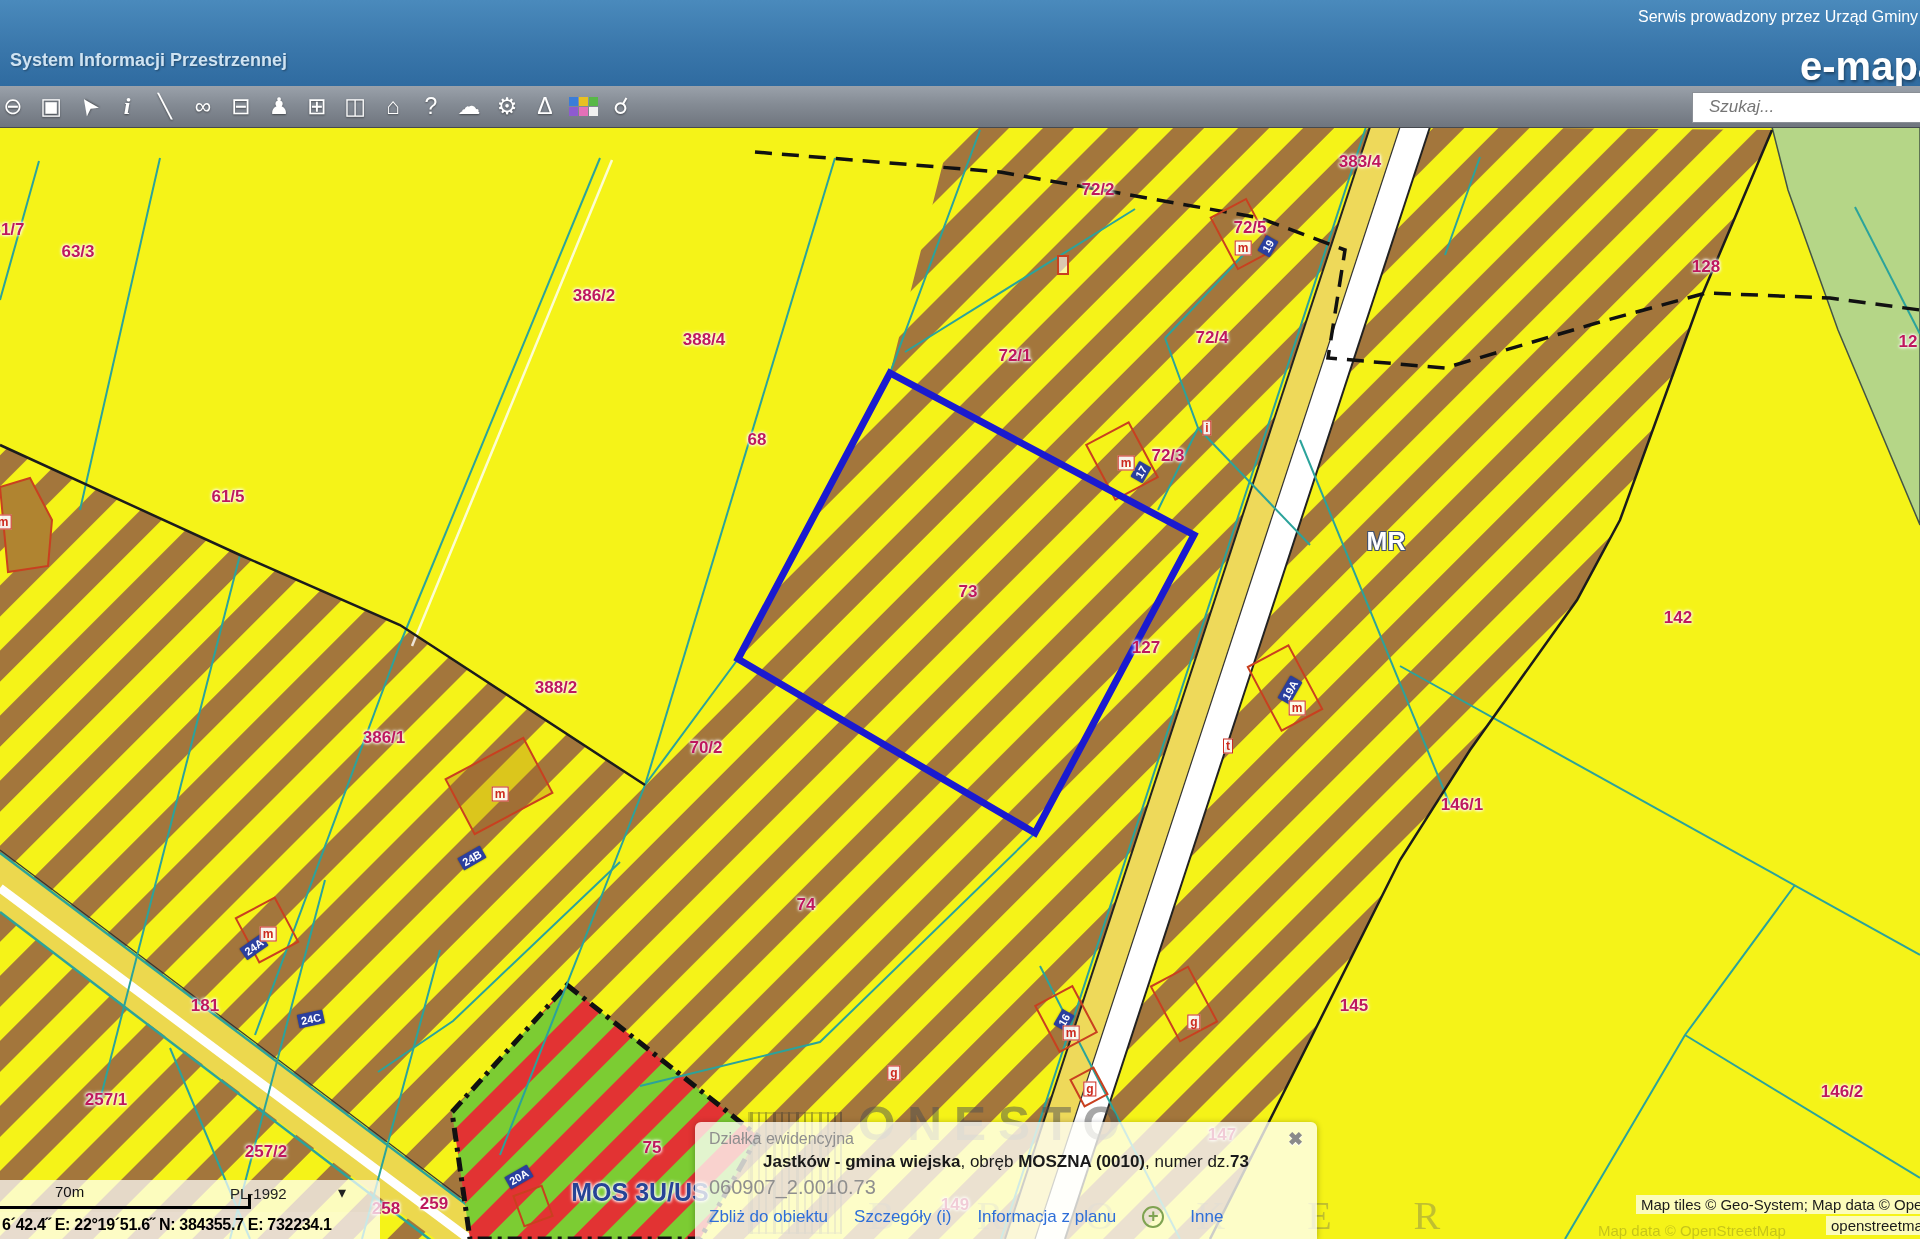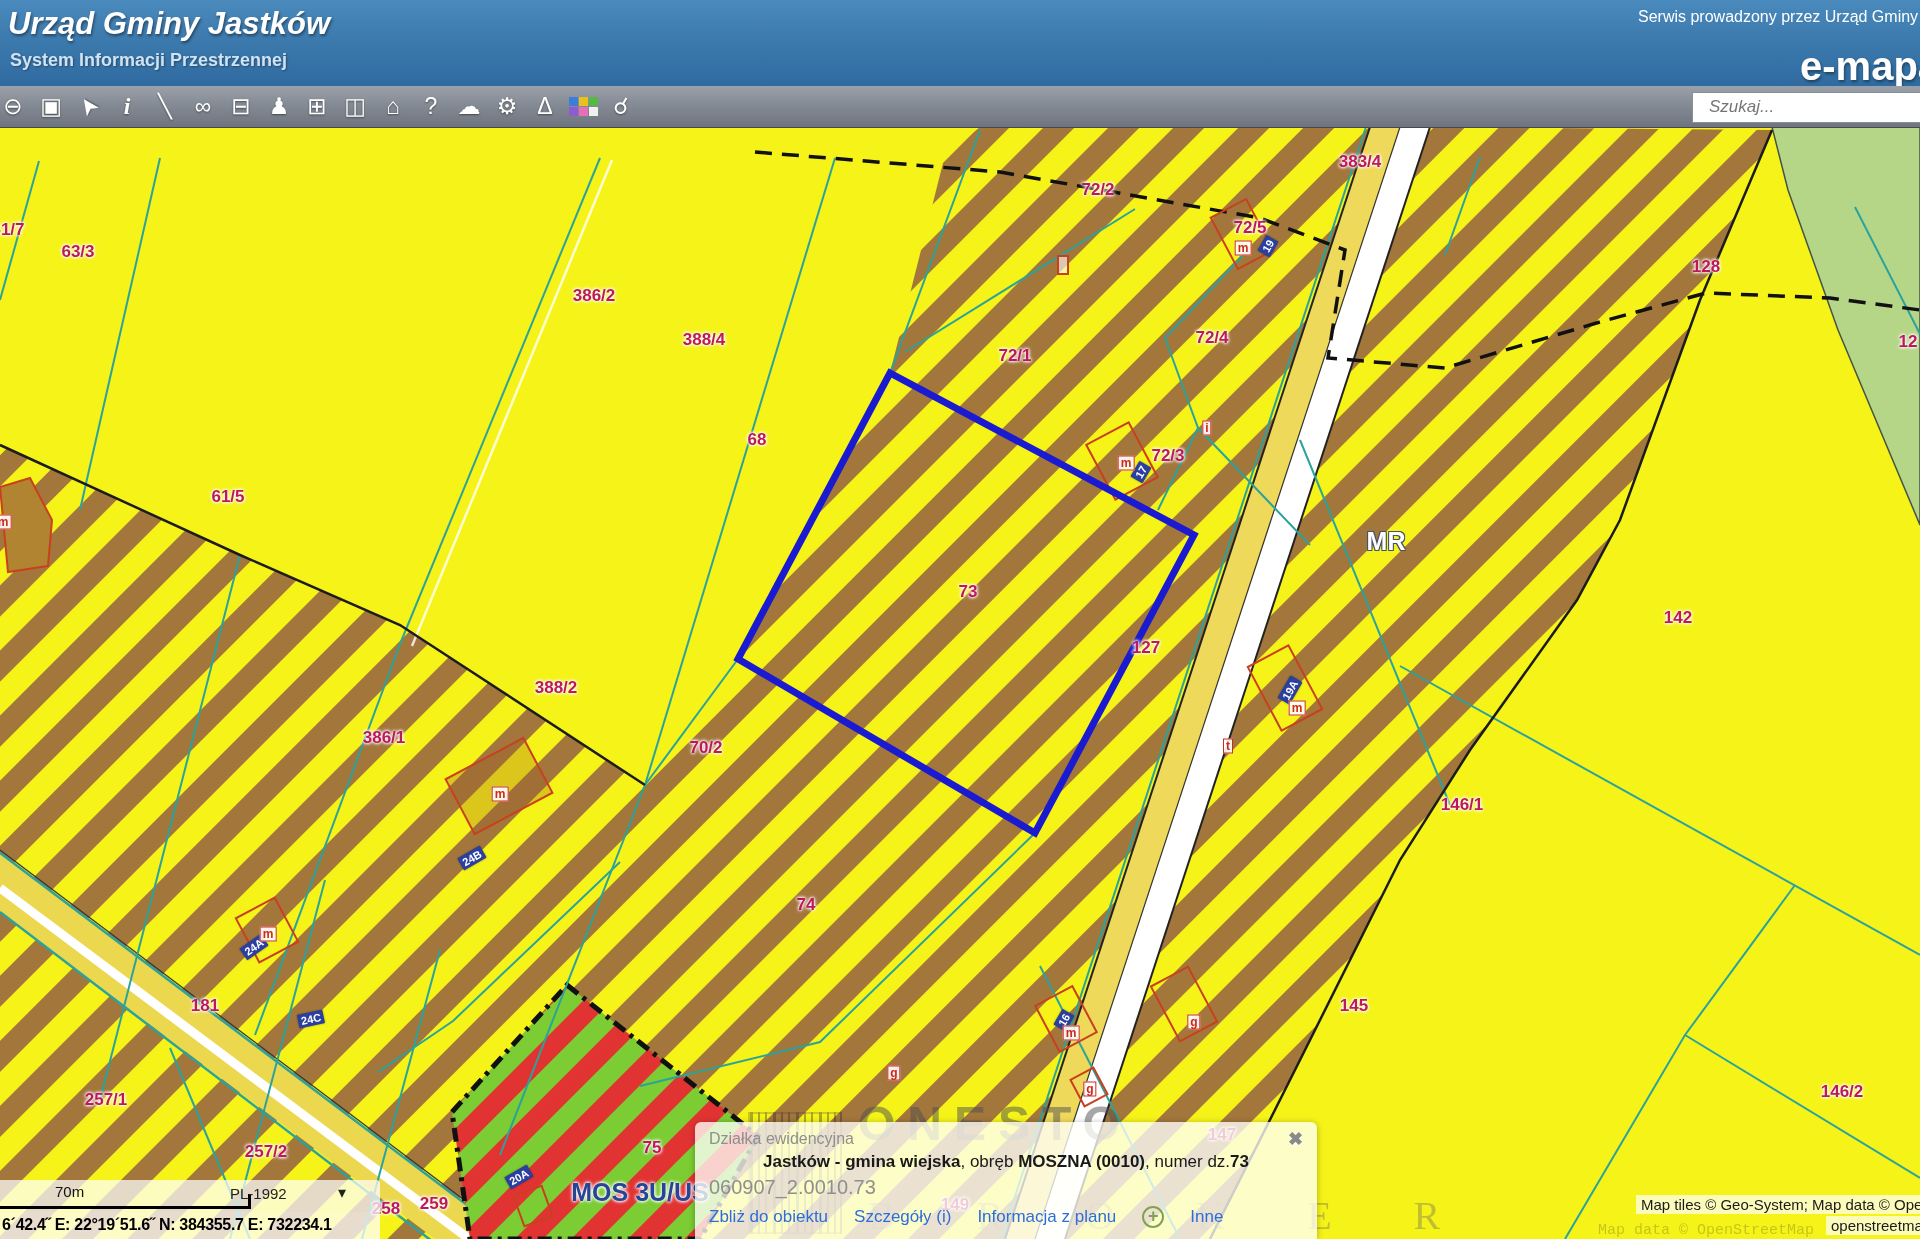"Urząd Gminy Jastków" div { html: <div>Urząd Gminy Jastków</div> -> none }
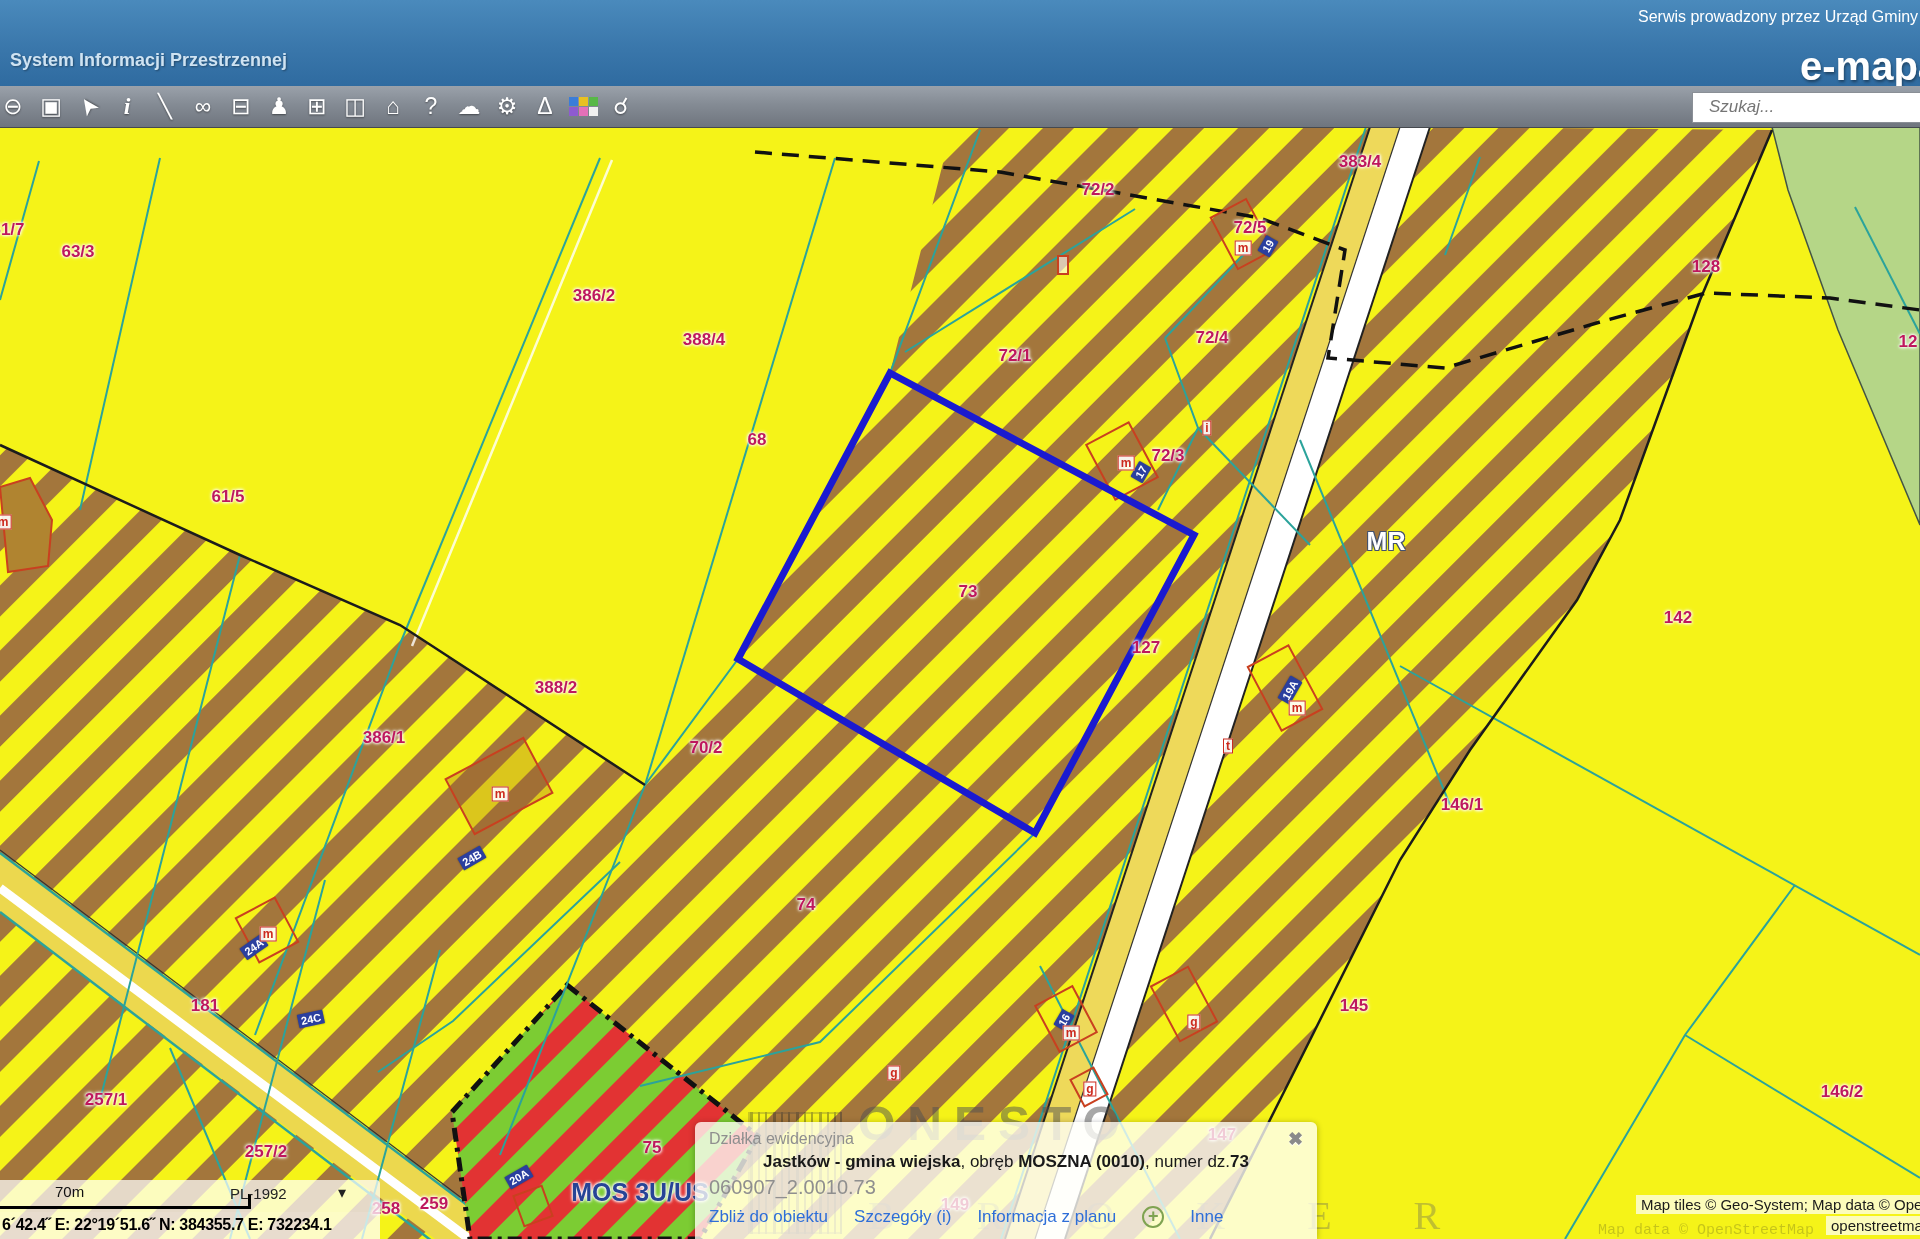"Map data © OpenStreetMap" #attr-ghost { font-family: Liberation Mono, monospace -> none }
